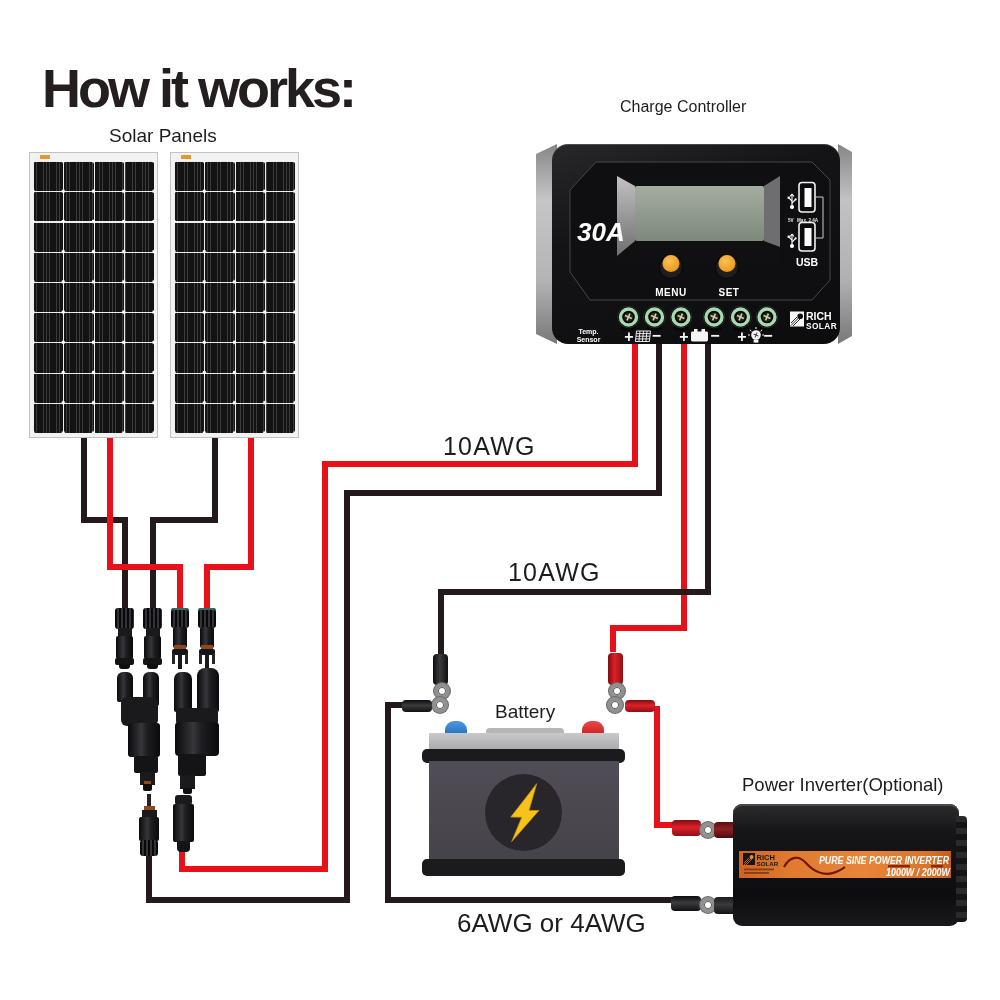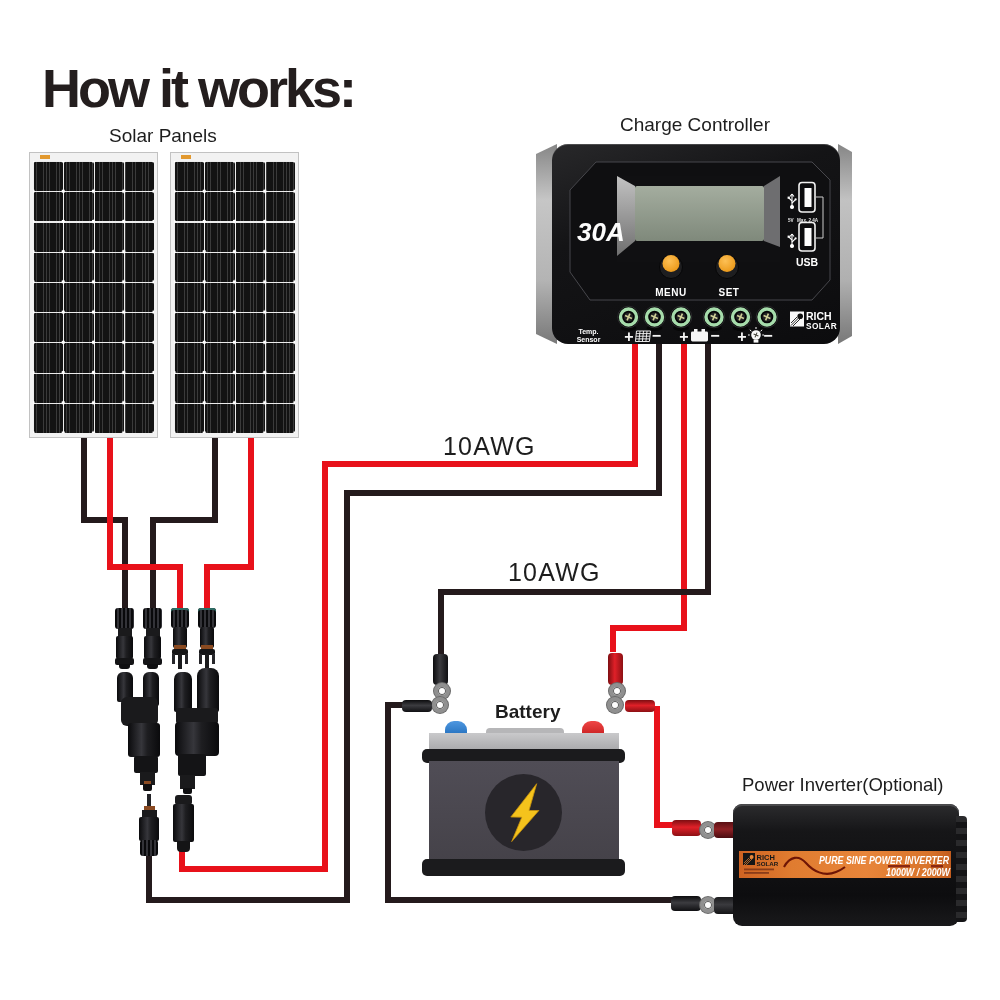"Charge Controller" div.lbl { font-size: 19px -> 16px; top: 114px -> 98px }
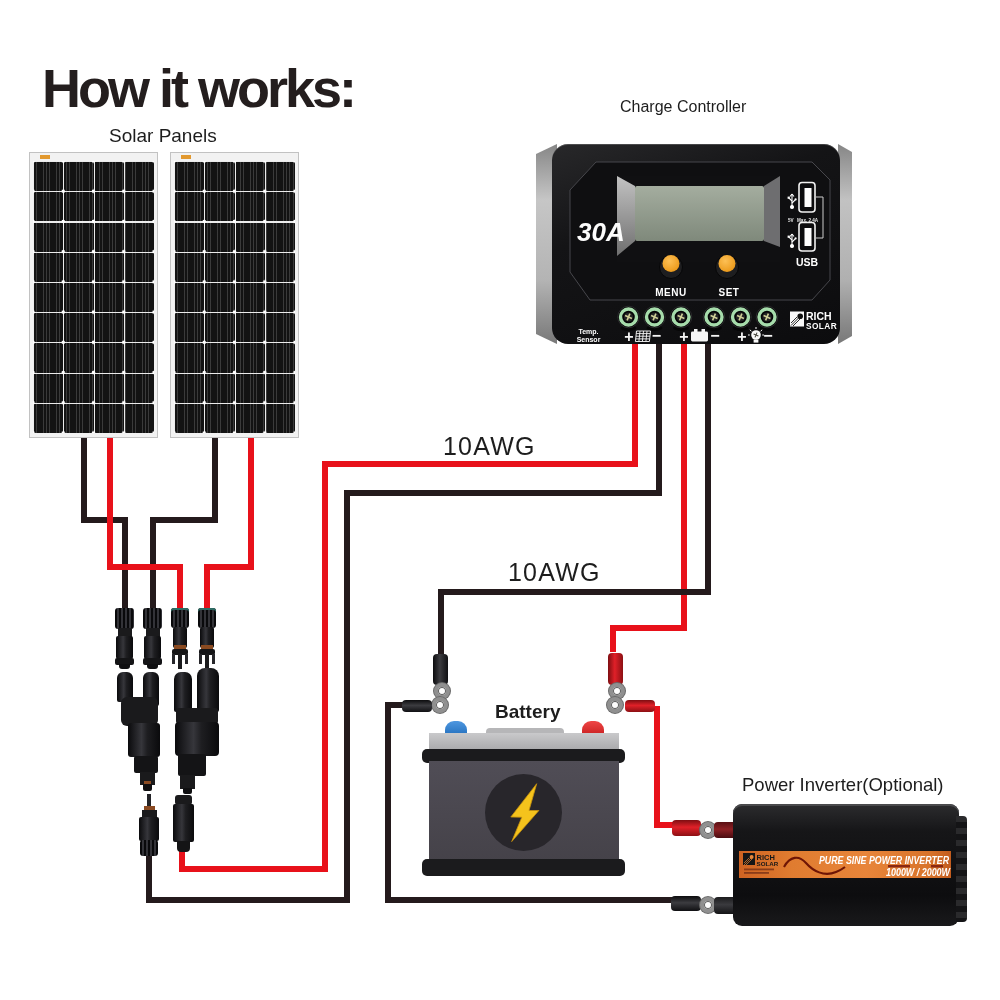"Battery" div.lbl { font-weight: bold -> none }
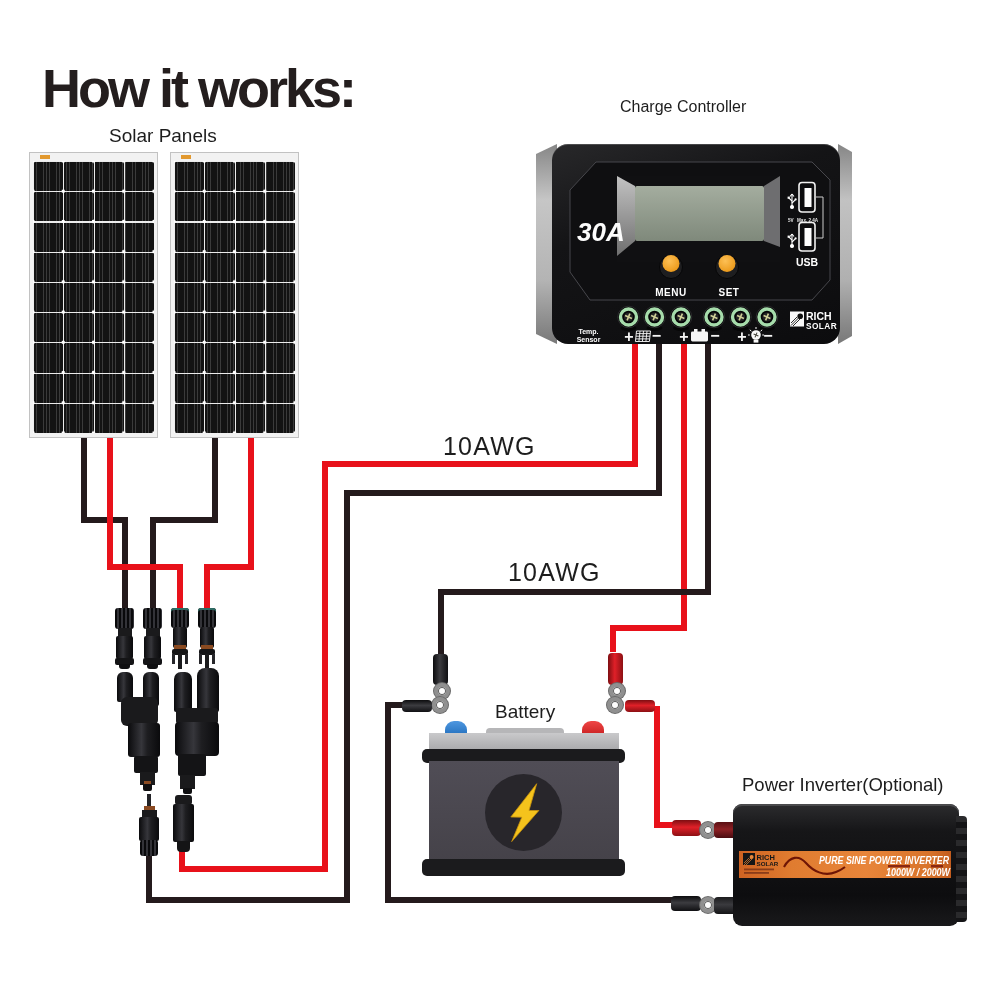"6AWG or 4AWG" div.lbl { html: none -> <div>6AWG or 4AWG</div> }
